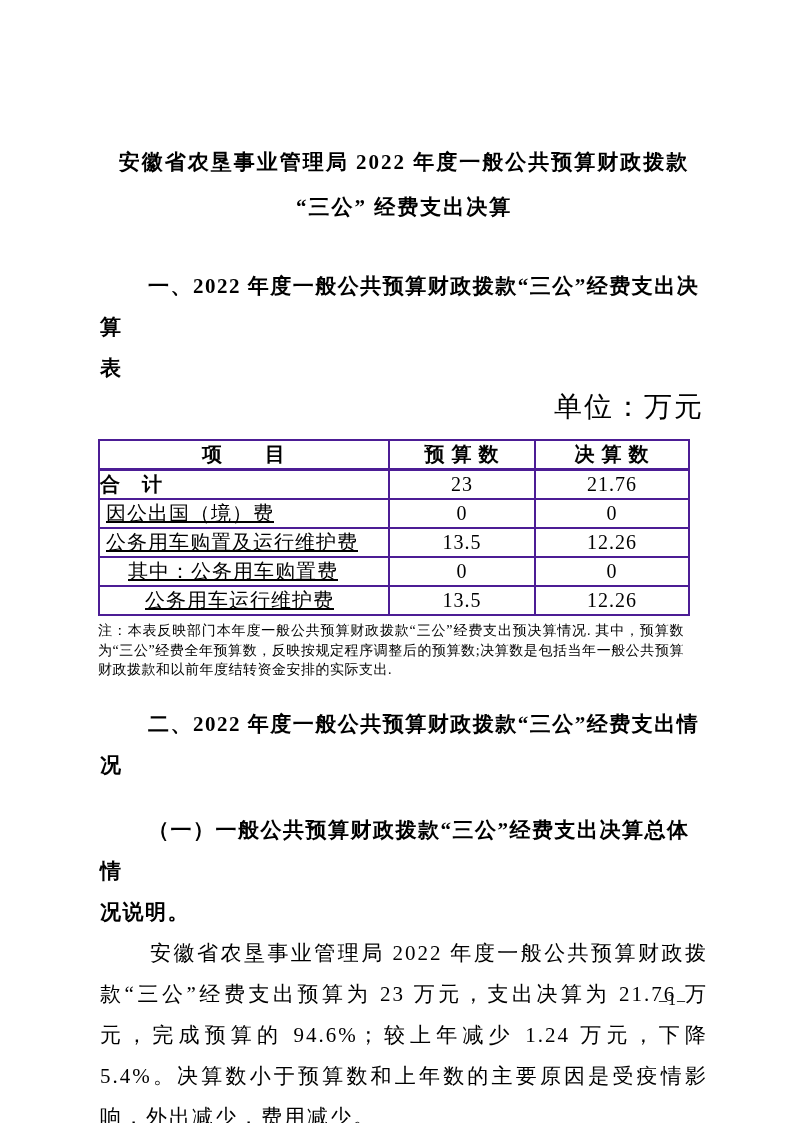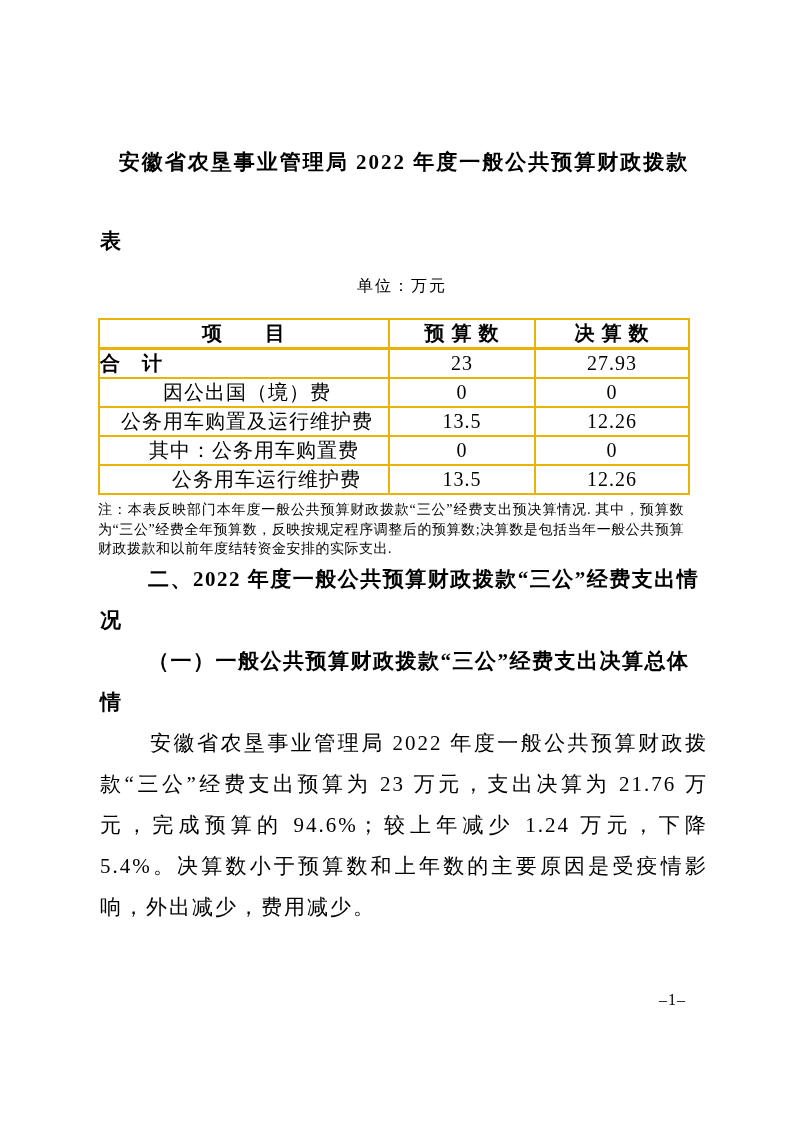"“三公” 经费支出决算" div { html: none -> <div>“三公” 经费支出决算</div> }
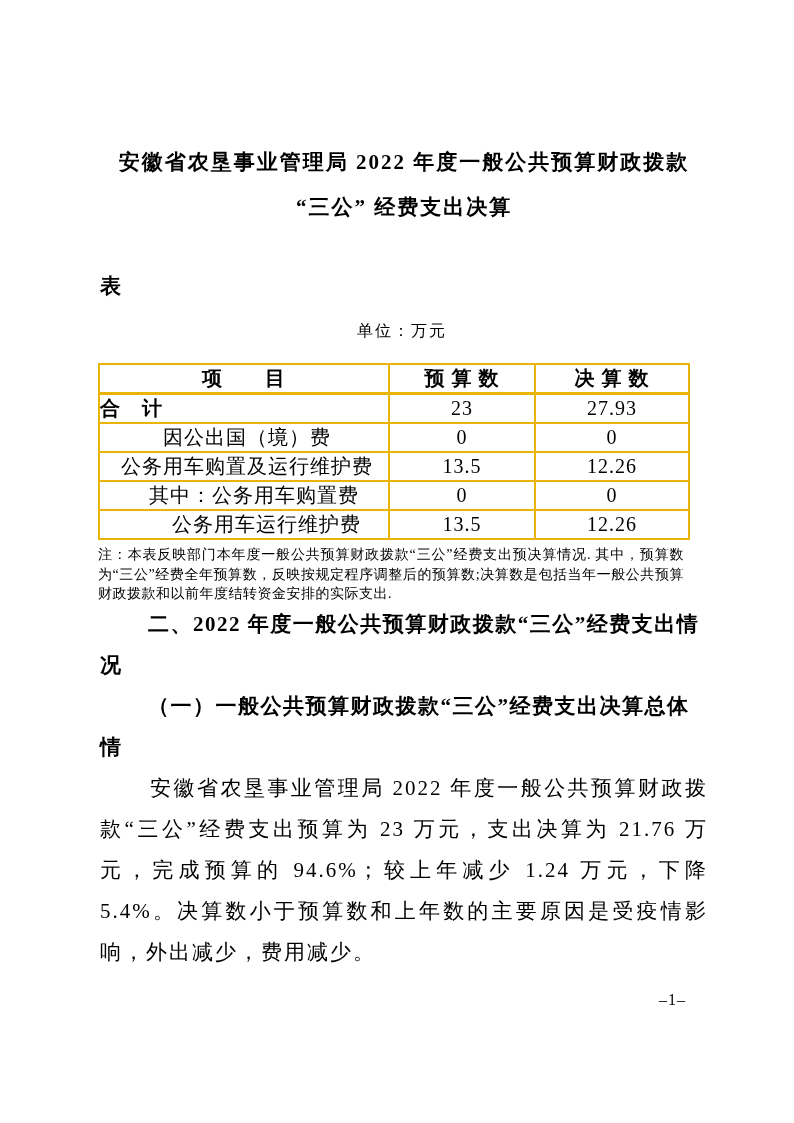"一、2022 年度一般公共预算财政拨款“三公”经费支出决算" div.ind { html: none -> <div>一、2022 年度一般公共预算财政拨款“三公”经费支出决算</div> }
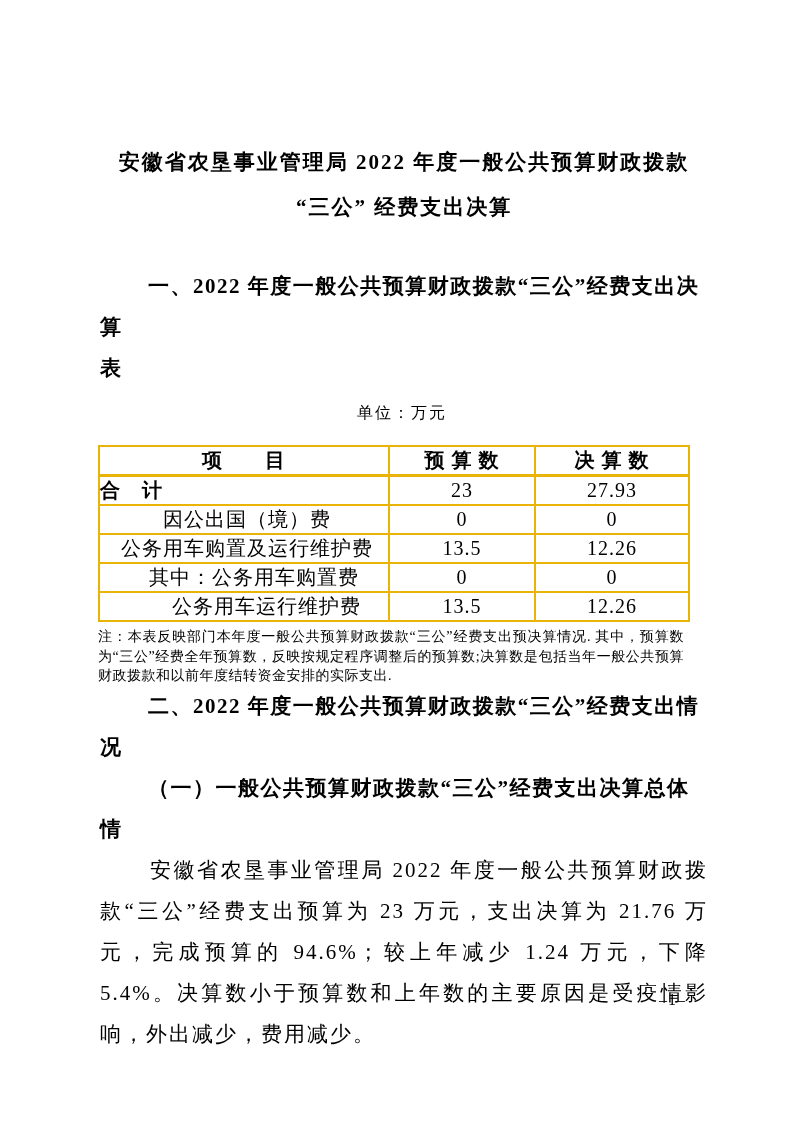"单位：万元" .unit-line { font-size: 16px -> 28px; margin-top: 6px -> none; text-align: center -> right }
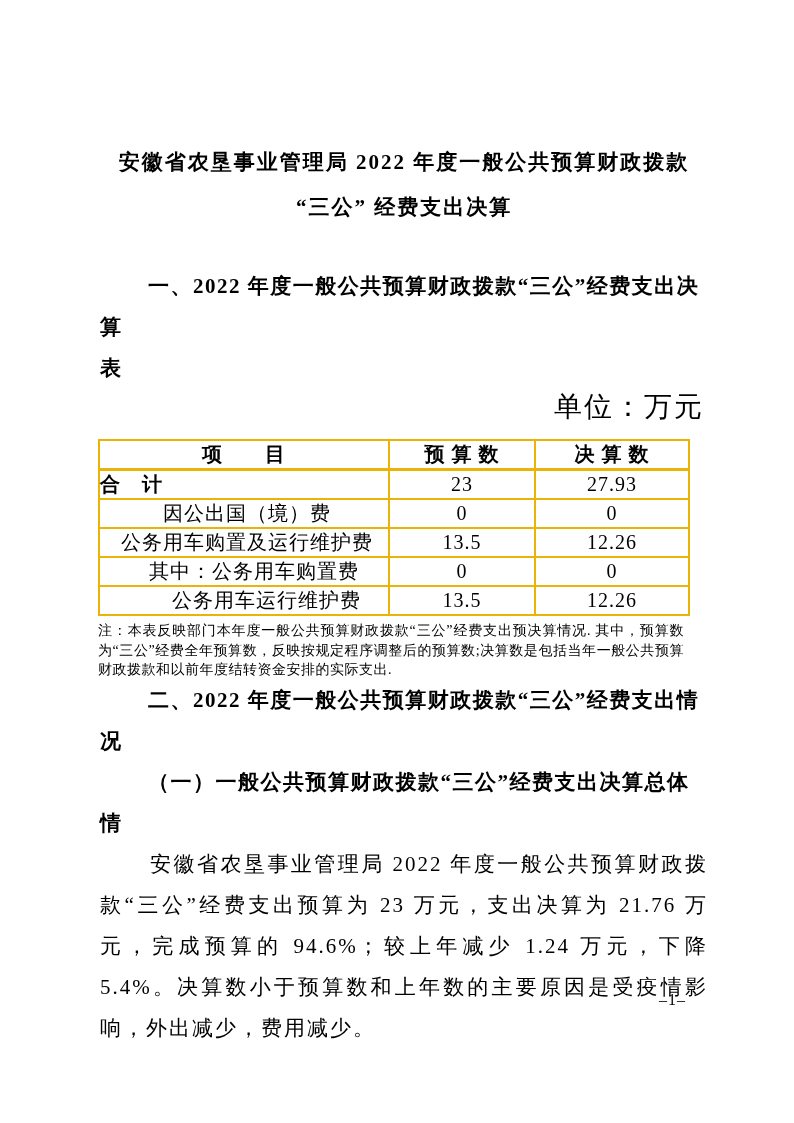"项 目" table.budget th, table.budget td { border: 2px solid #eab308 -> 2px solid #4c1d95 }
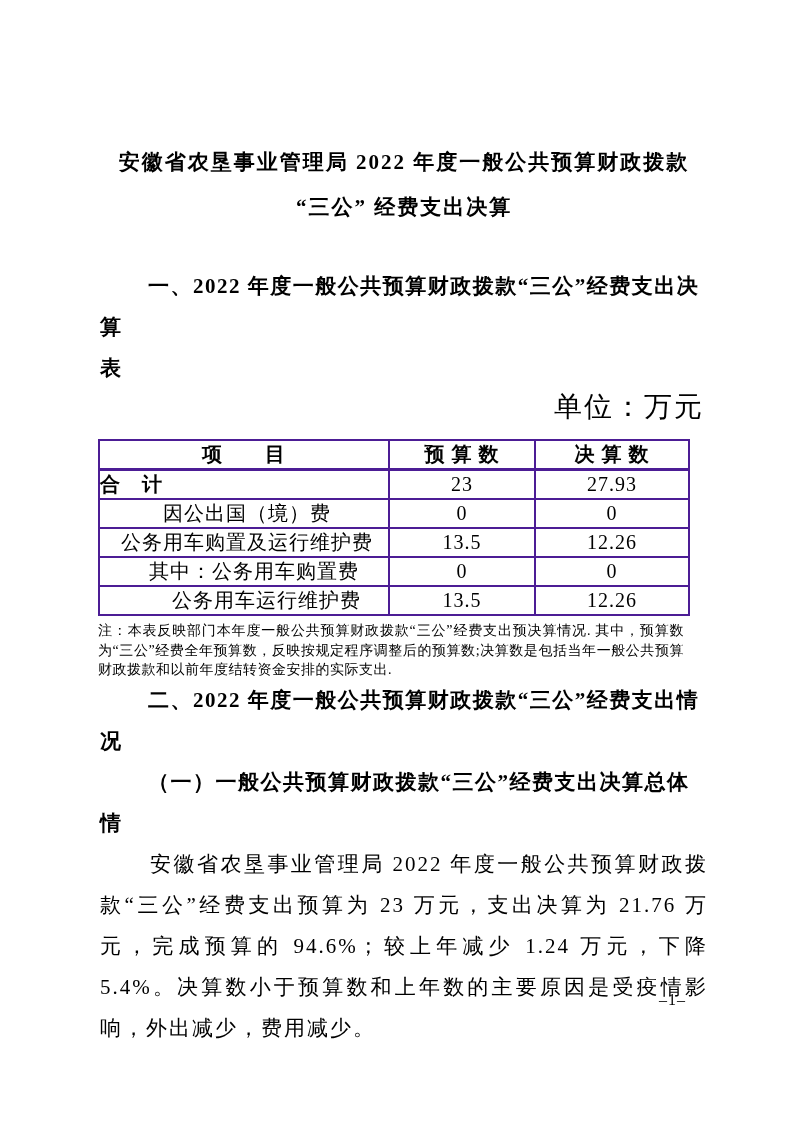"27.93" td { text: 27.93 -> 21.76 }
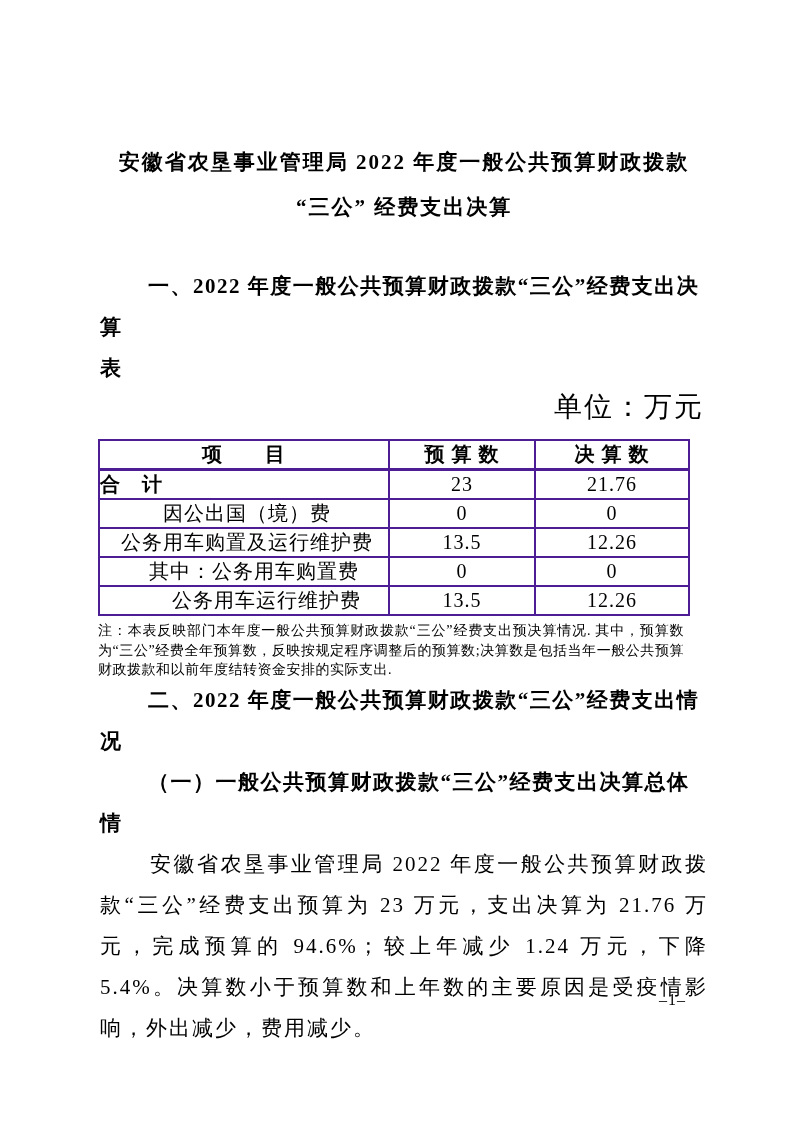"因公出国（境）费" table.budget td.item-left { text-align: center -> left; text-decoration: none -> underline }
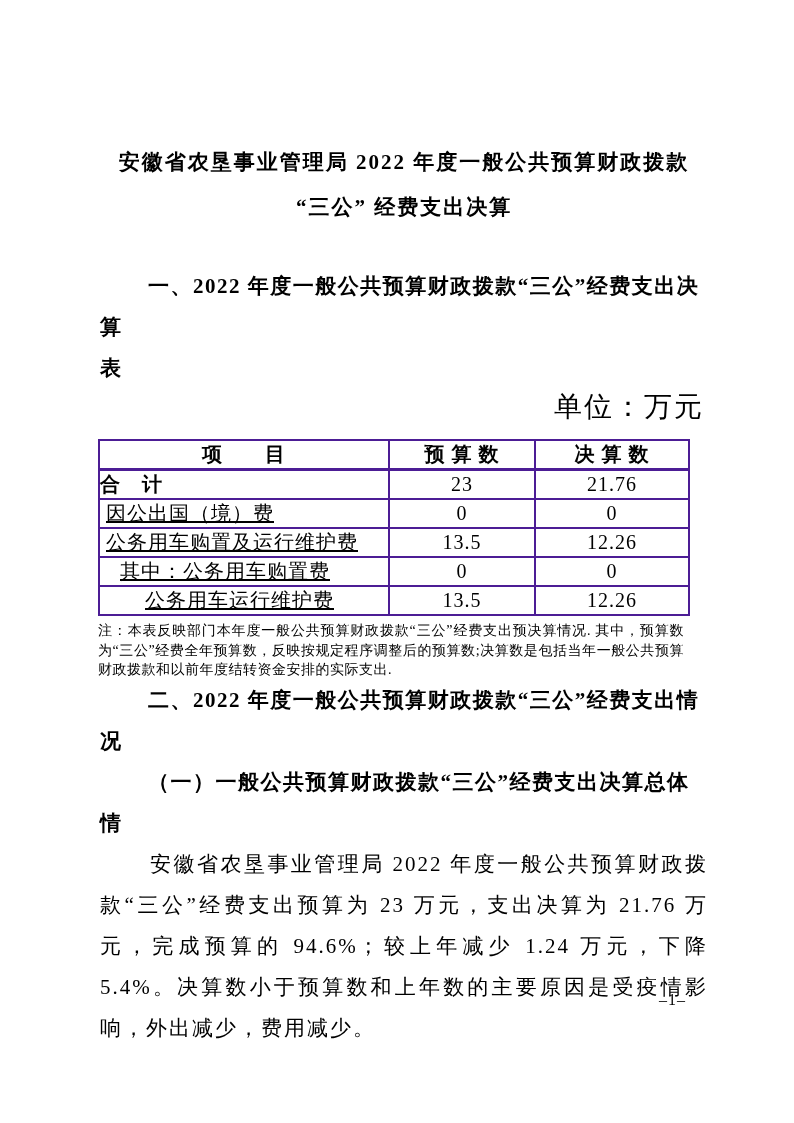"其中：公务用车购置费" table.budget td.indent1 { padding-left: 20px -> 28px }
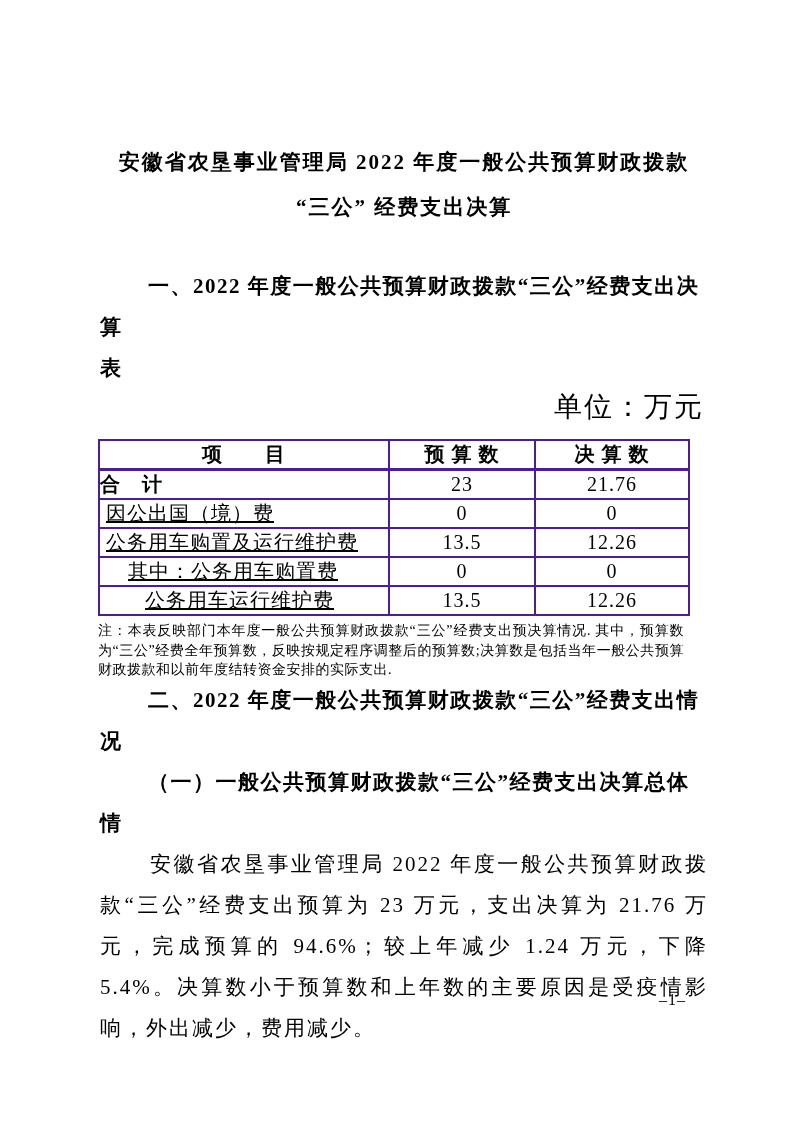"（一）一般公共预算财政拨款“三公”经费支出决算总体情" .heading { margin-top: none -> 24px }
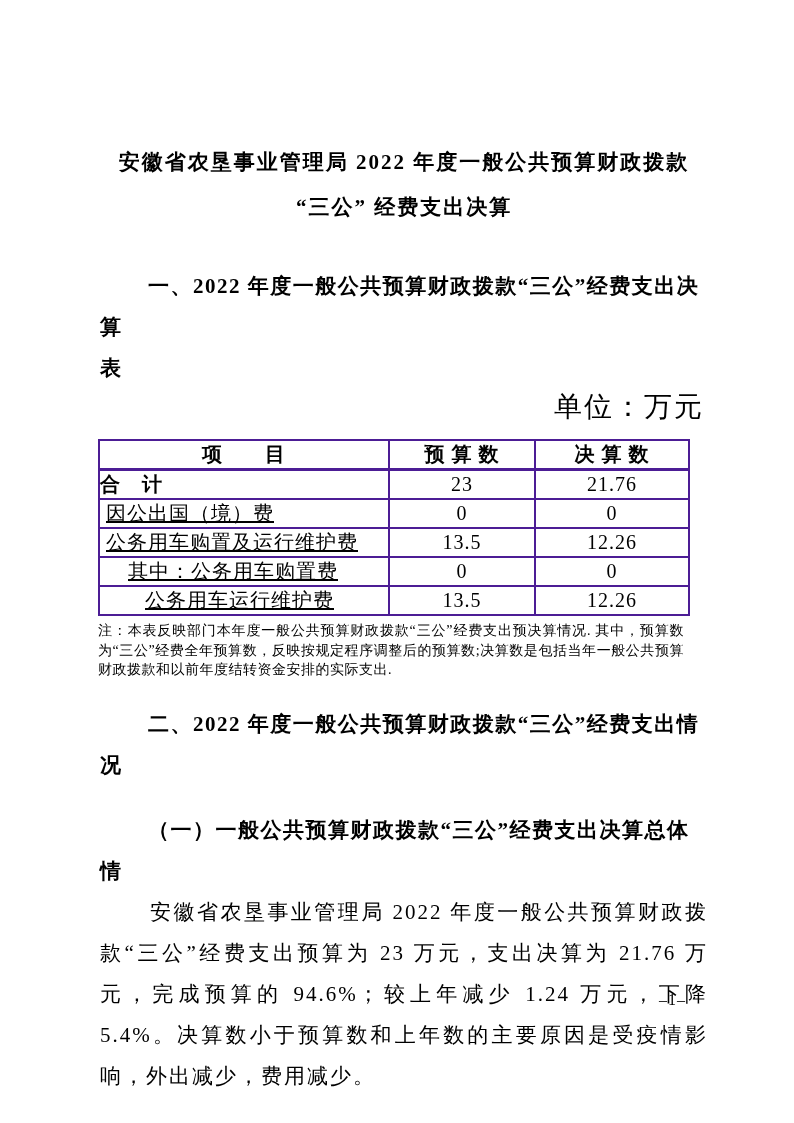"况说明。" div { html: none -> <div>况说明。</div> }
